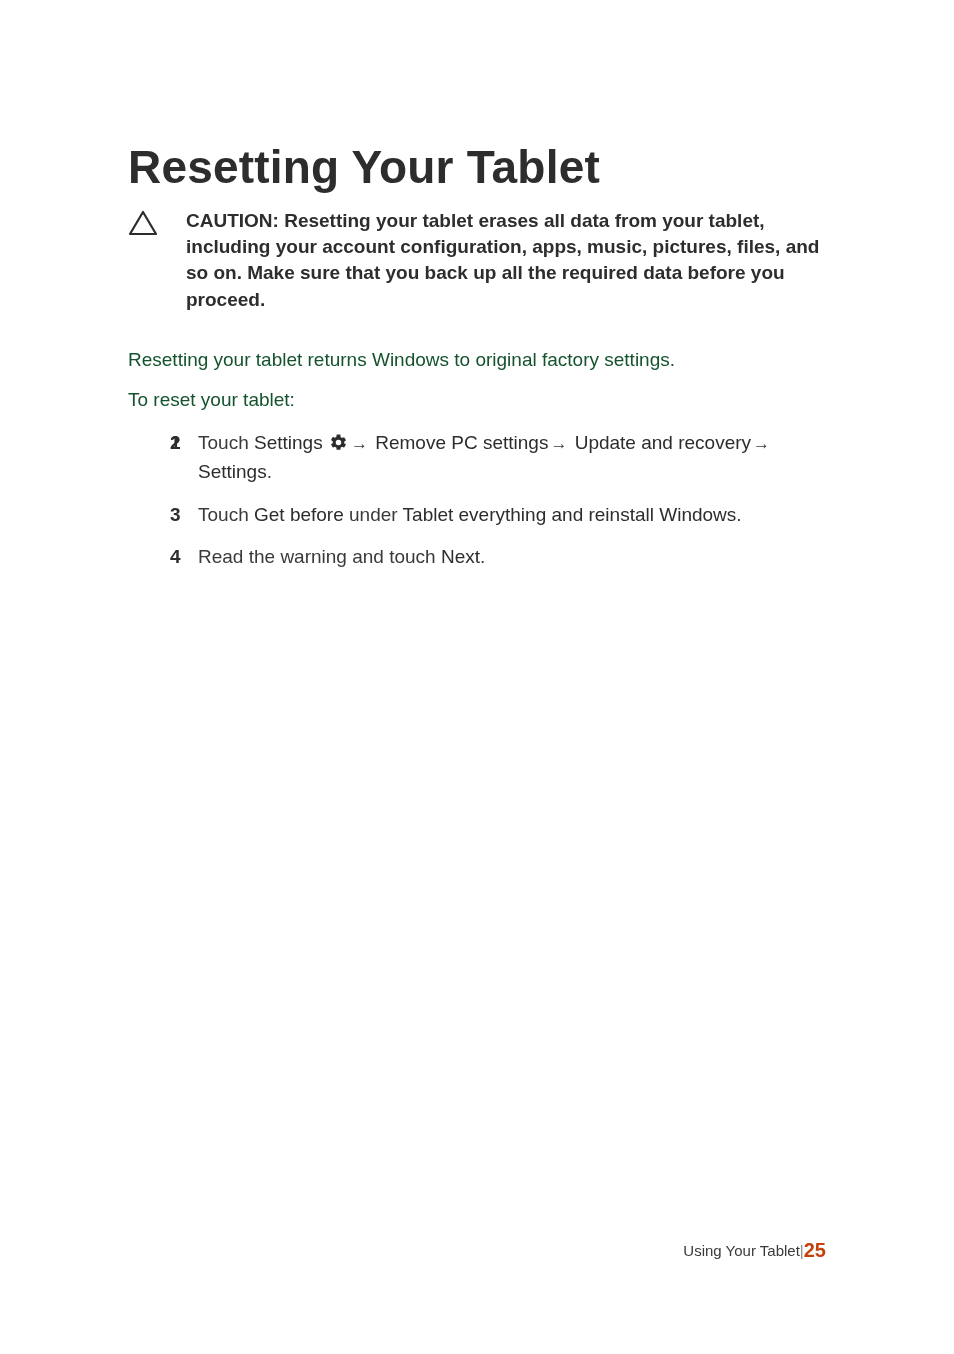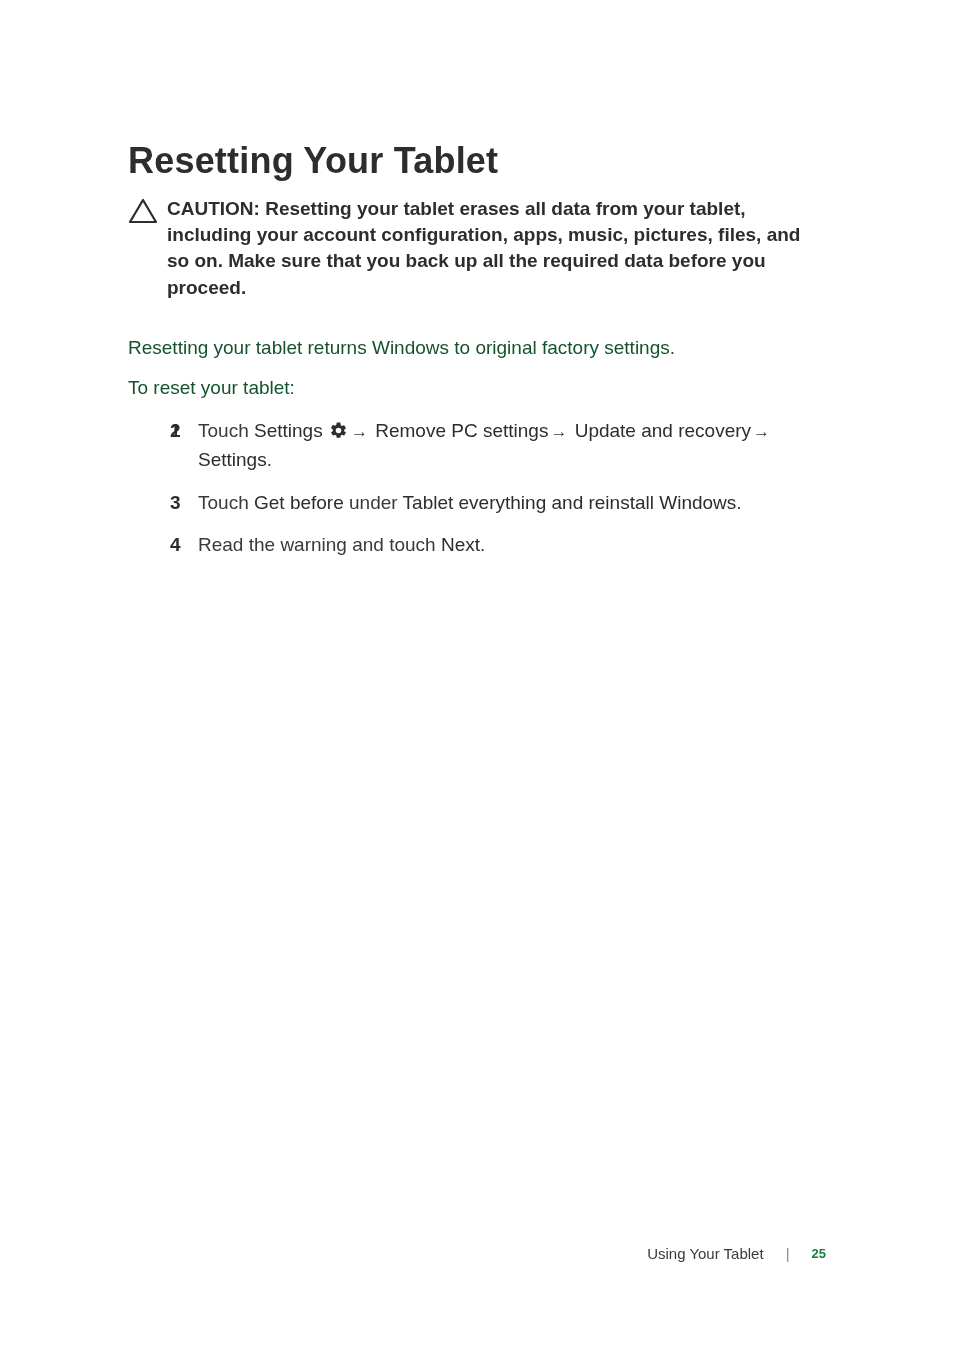"Resetting Your Tablet" .heading { font-size: 36px -> 46px }
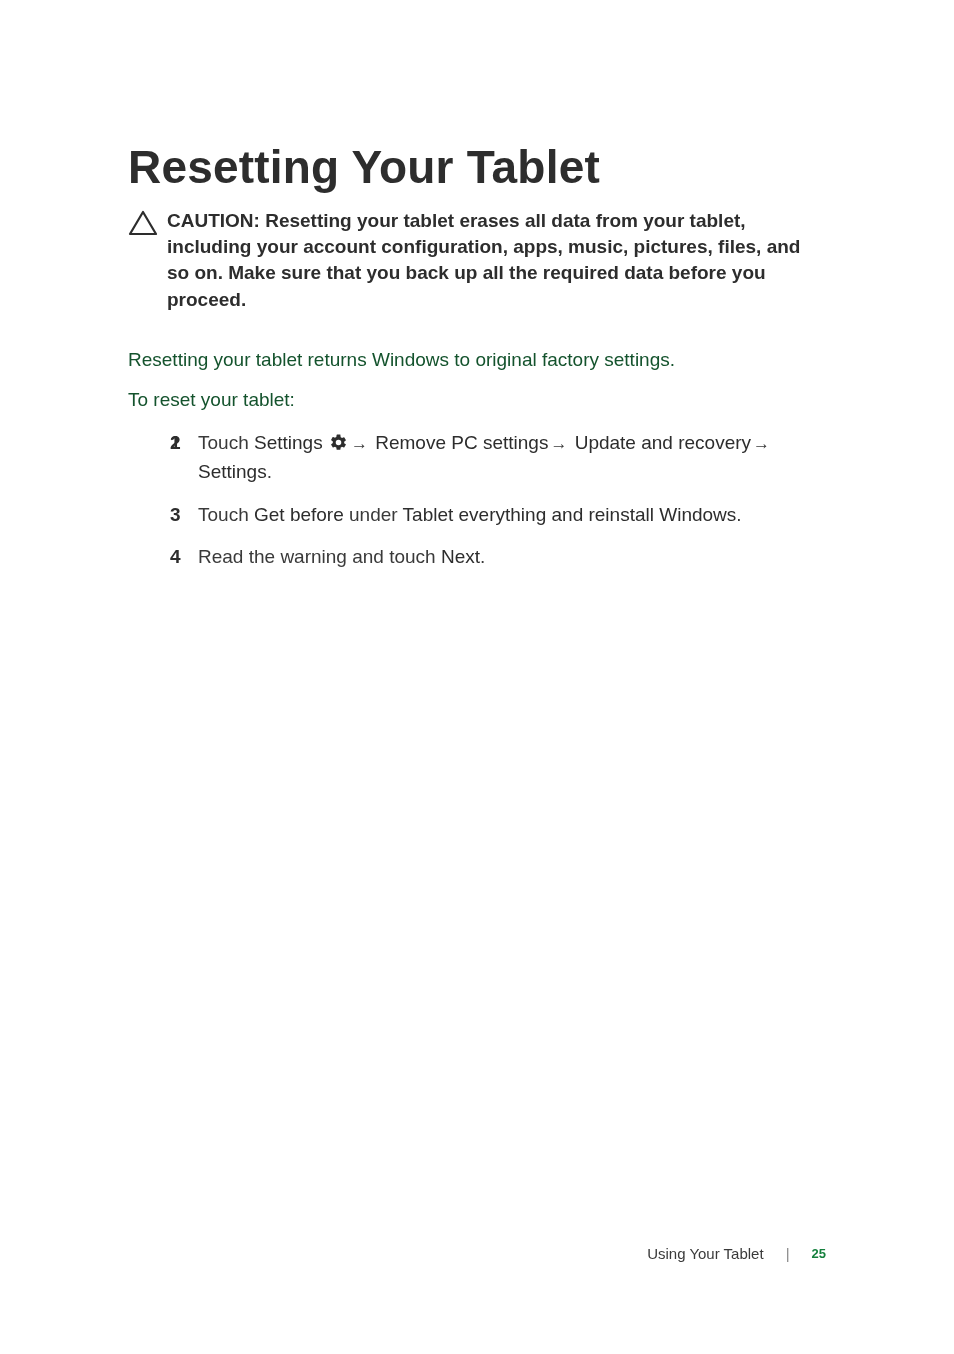"CAUTION: Resetting your tablet erases" .caution-block { gap: 9px -> 28px }
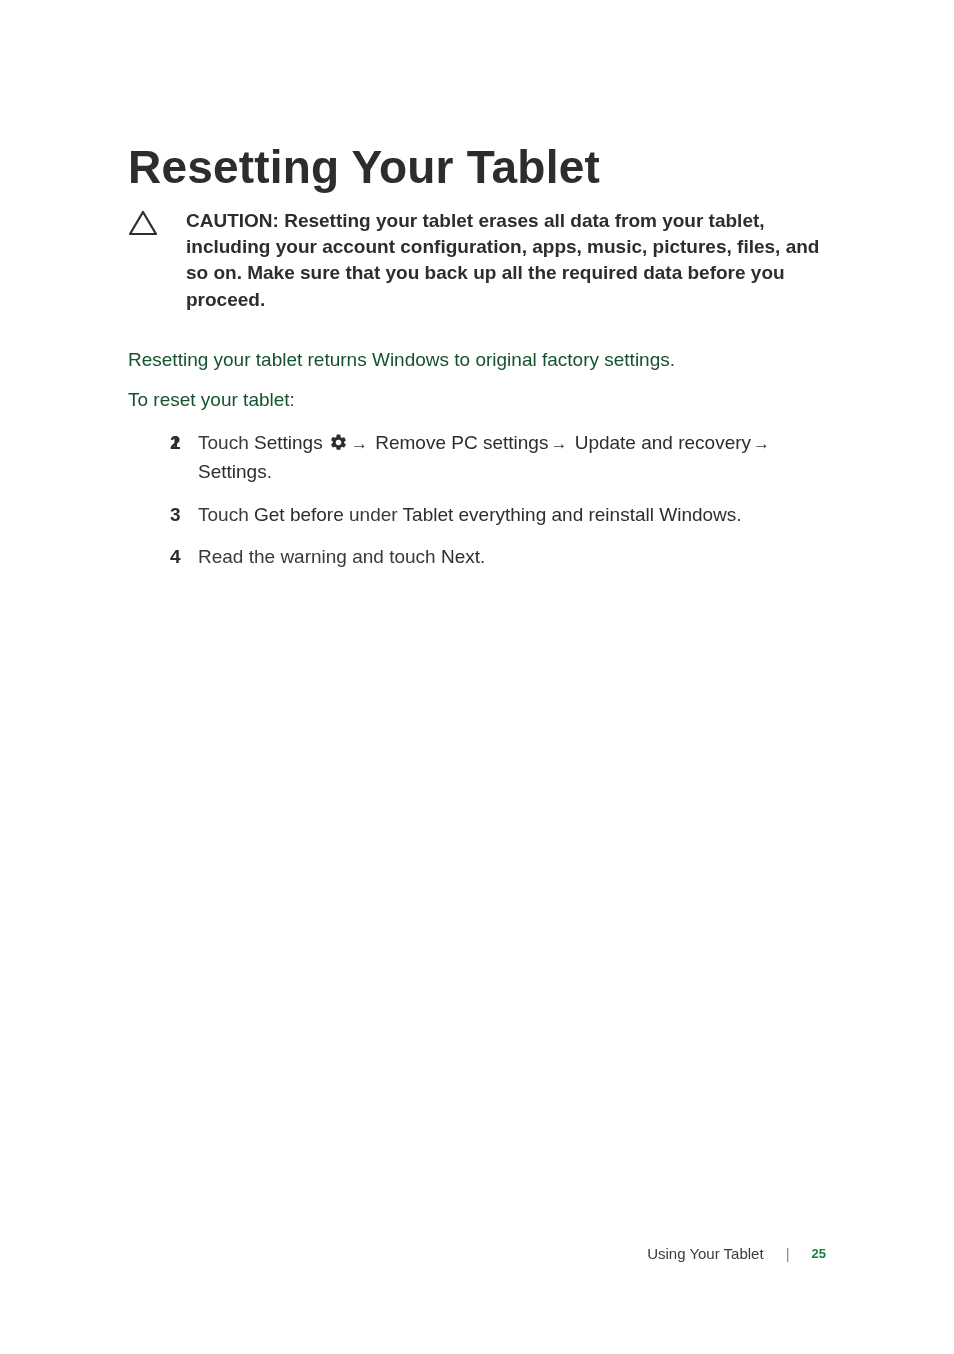"Using Your Tablet" .footer { gap: 22px -> none }
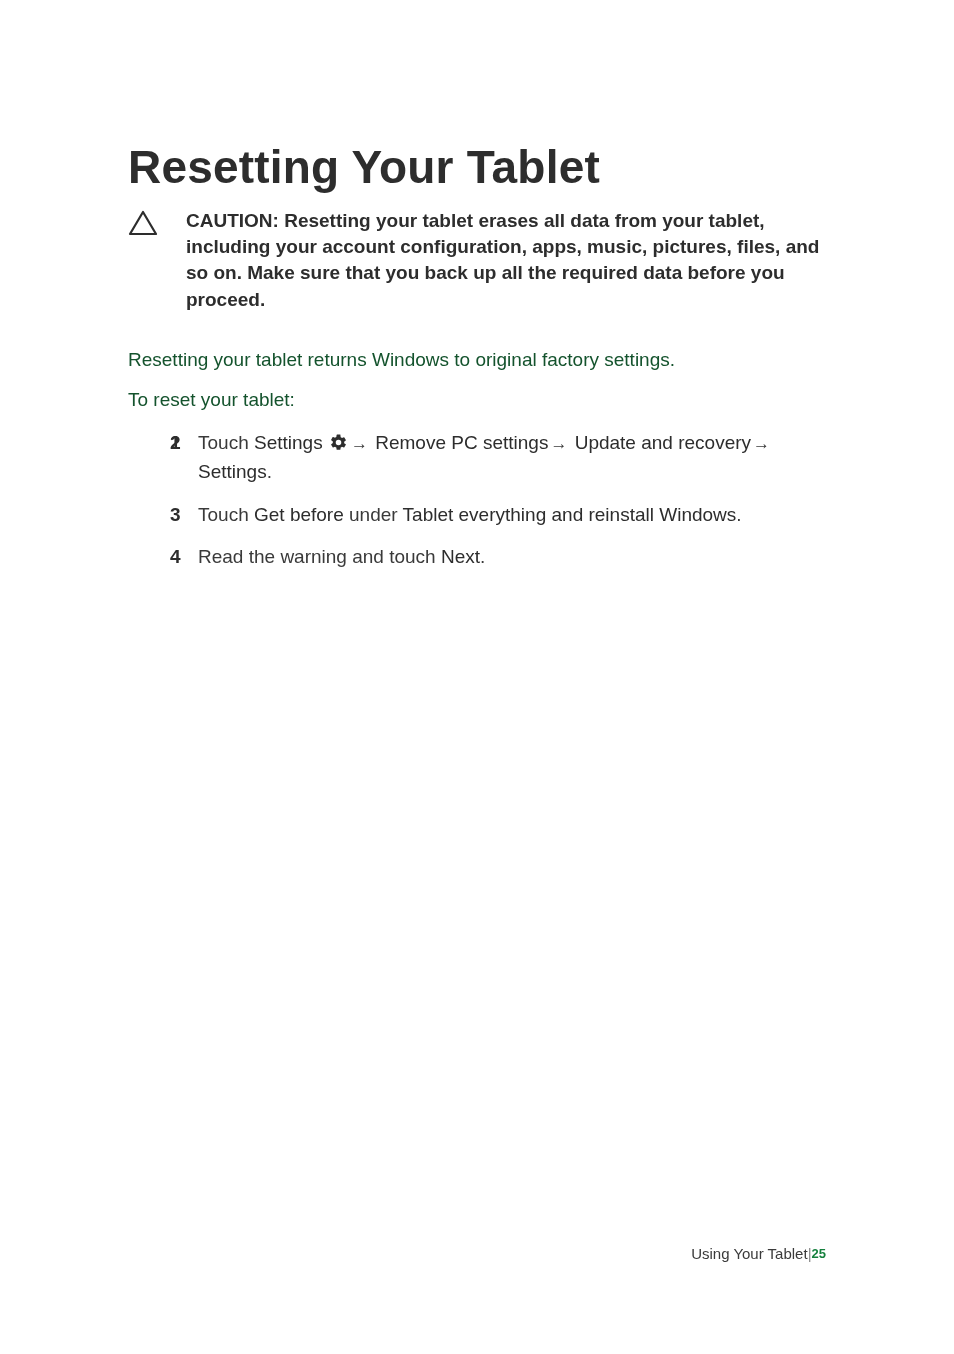"25" .footer .pgnum { color: #15803d -> #c2410c; font-size: 13px -> 20px }
